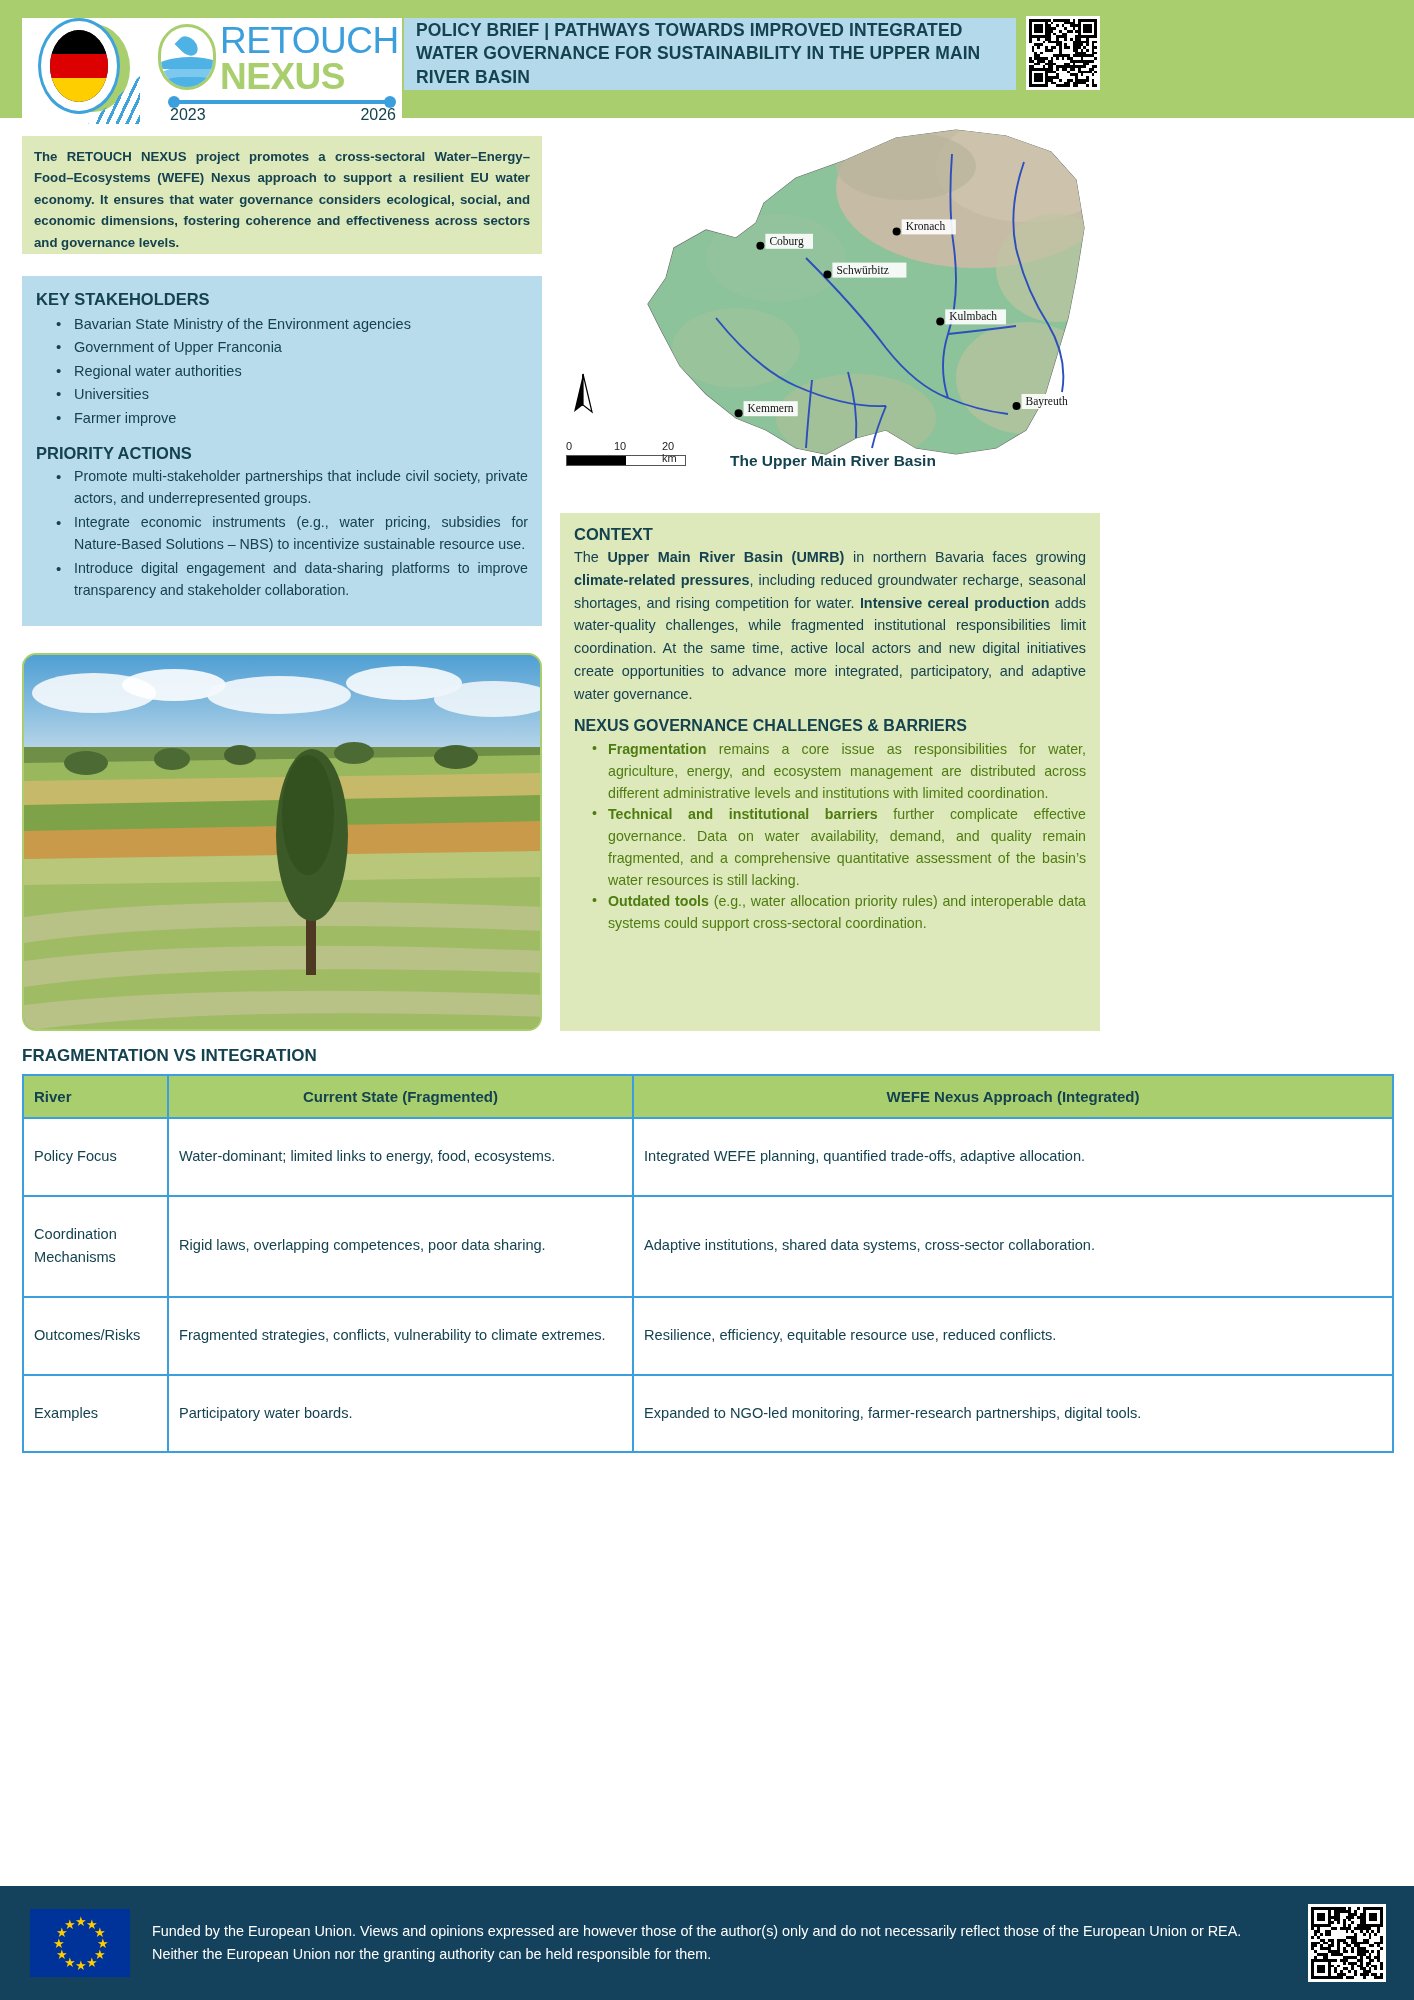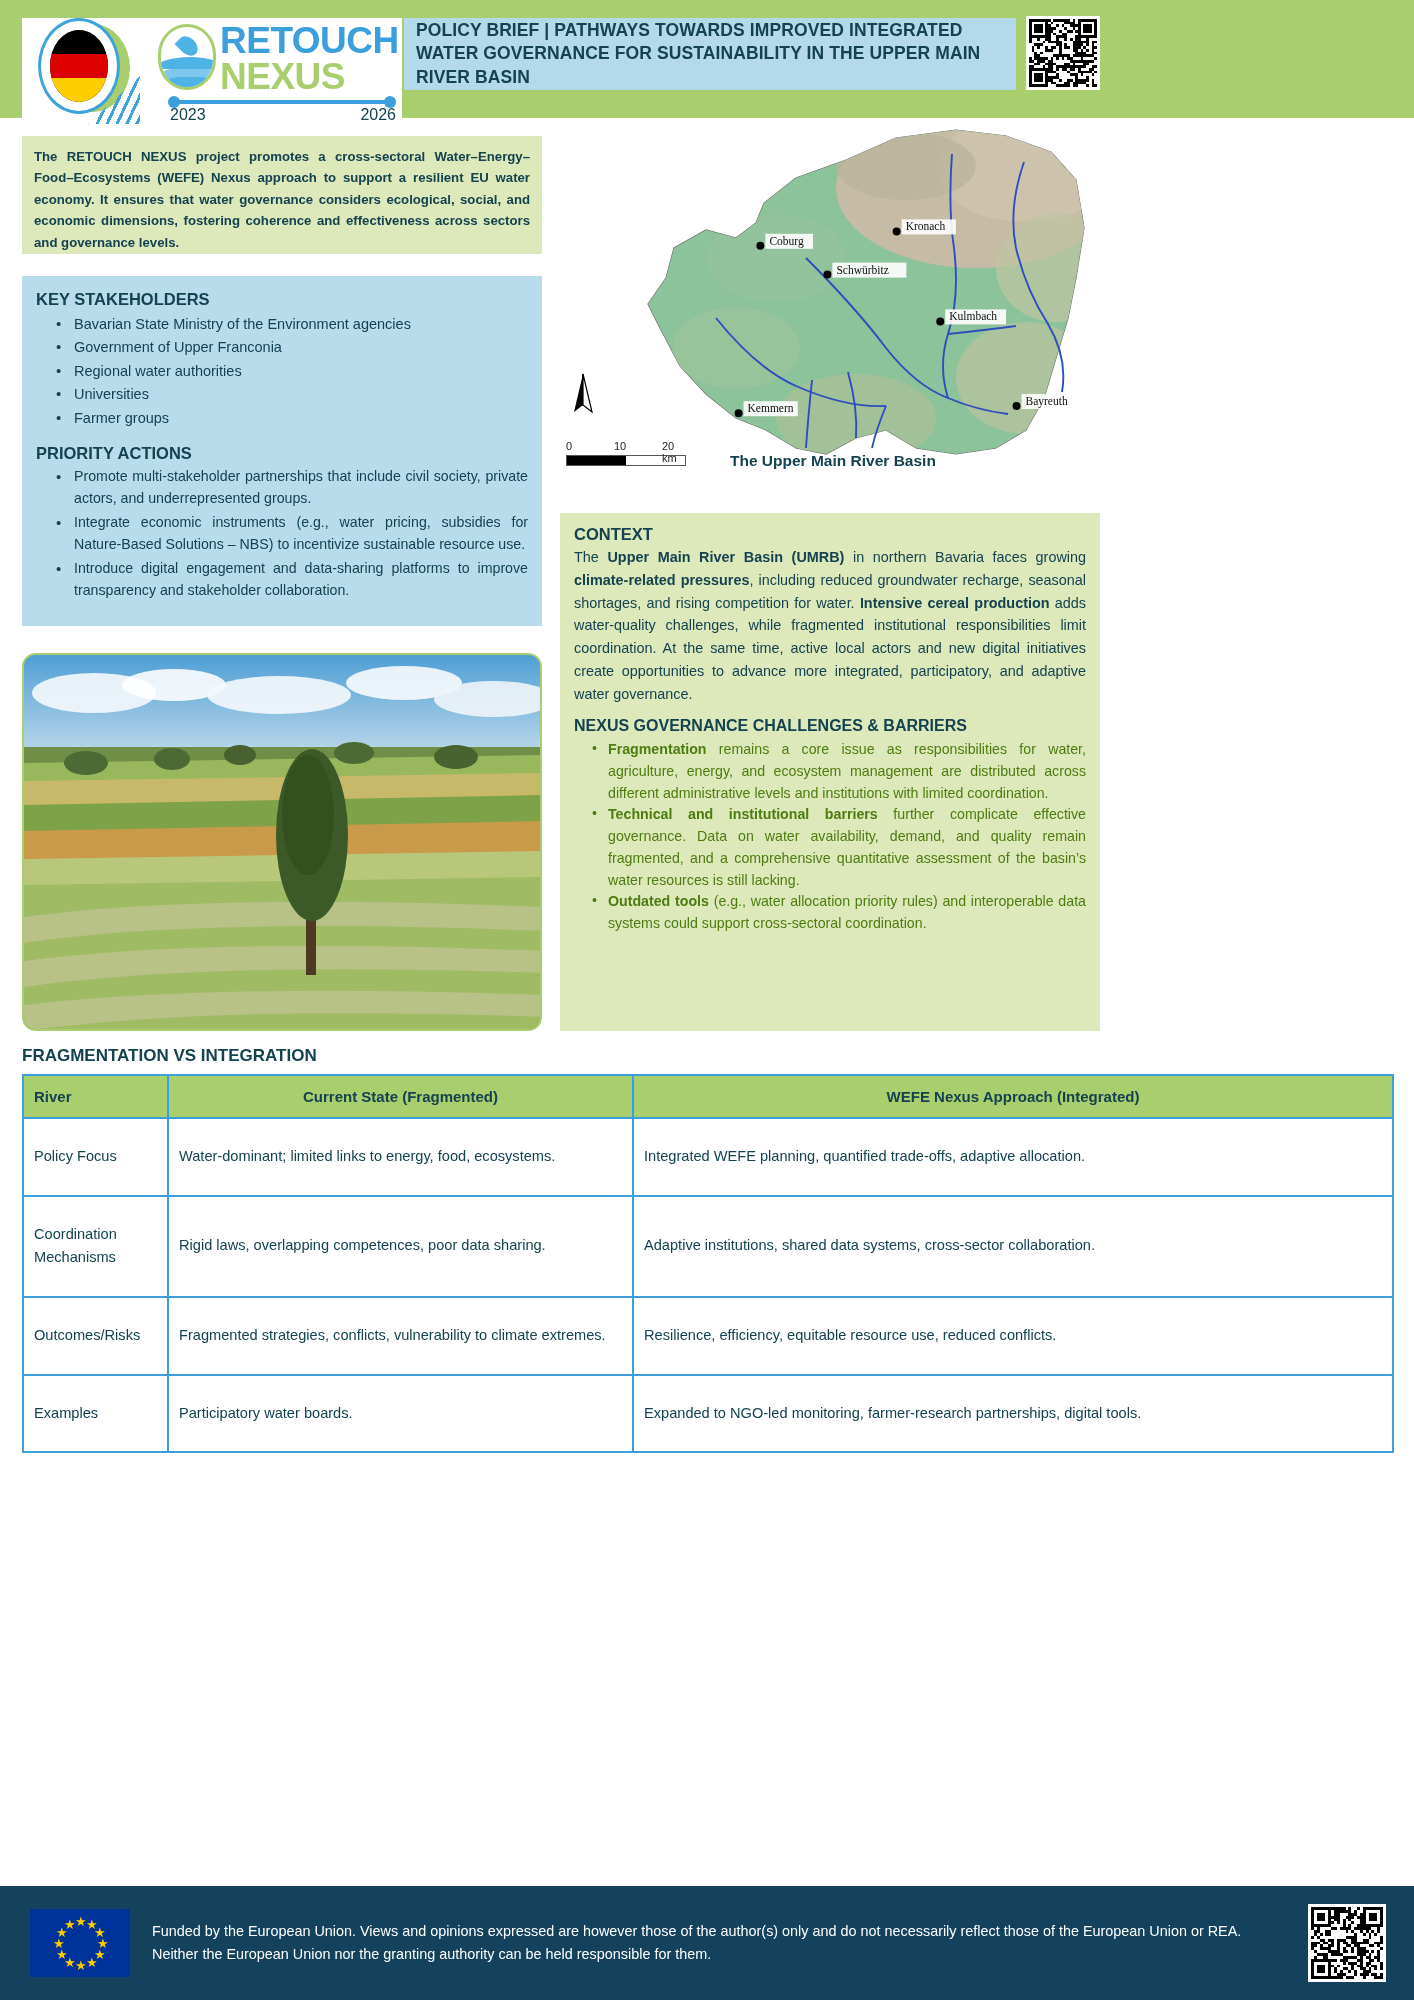"RETOUCH" .rn-word1 { font-weight: bold -> normal }
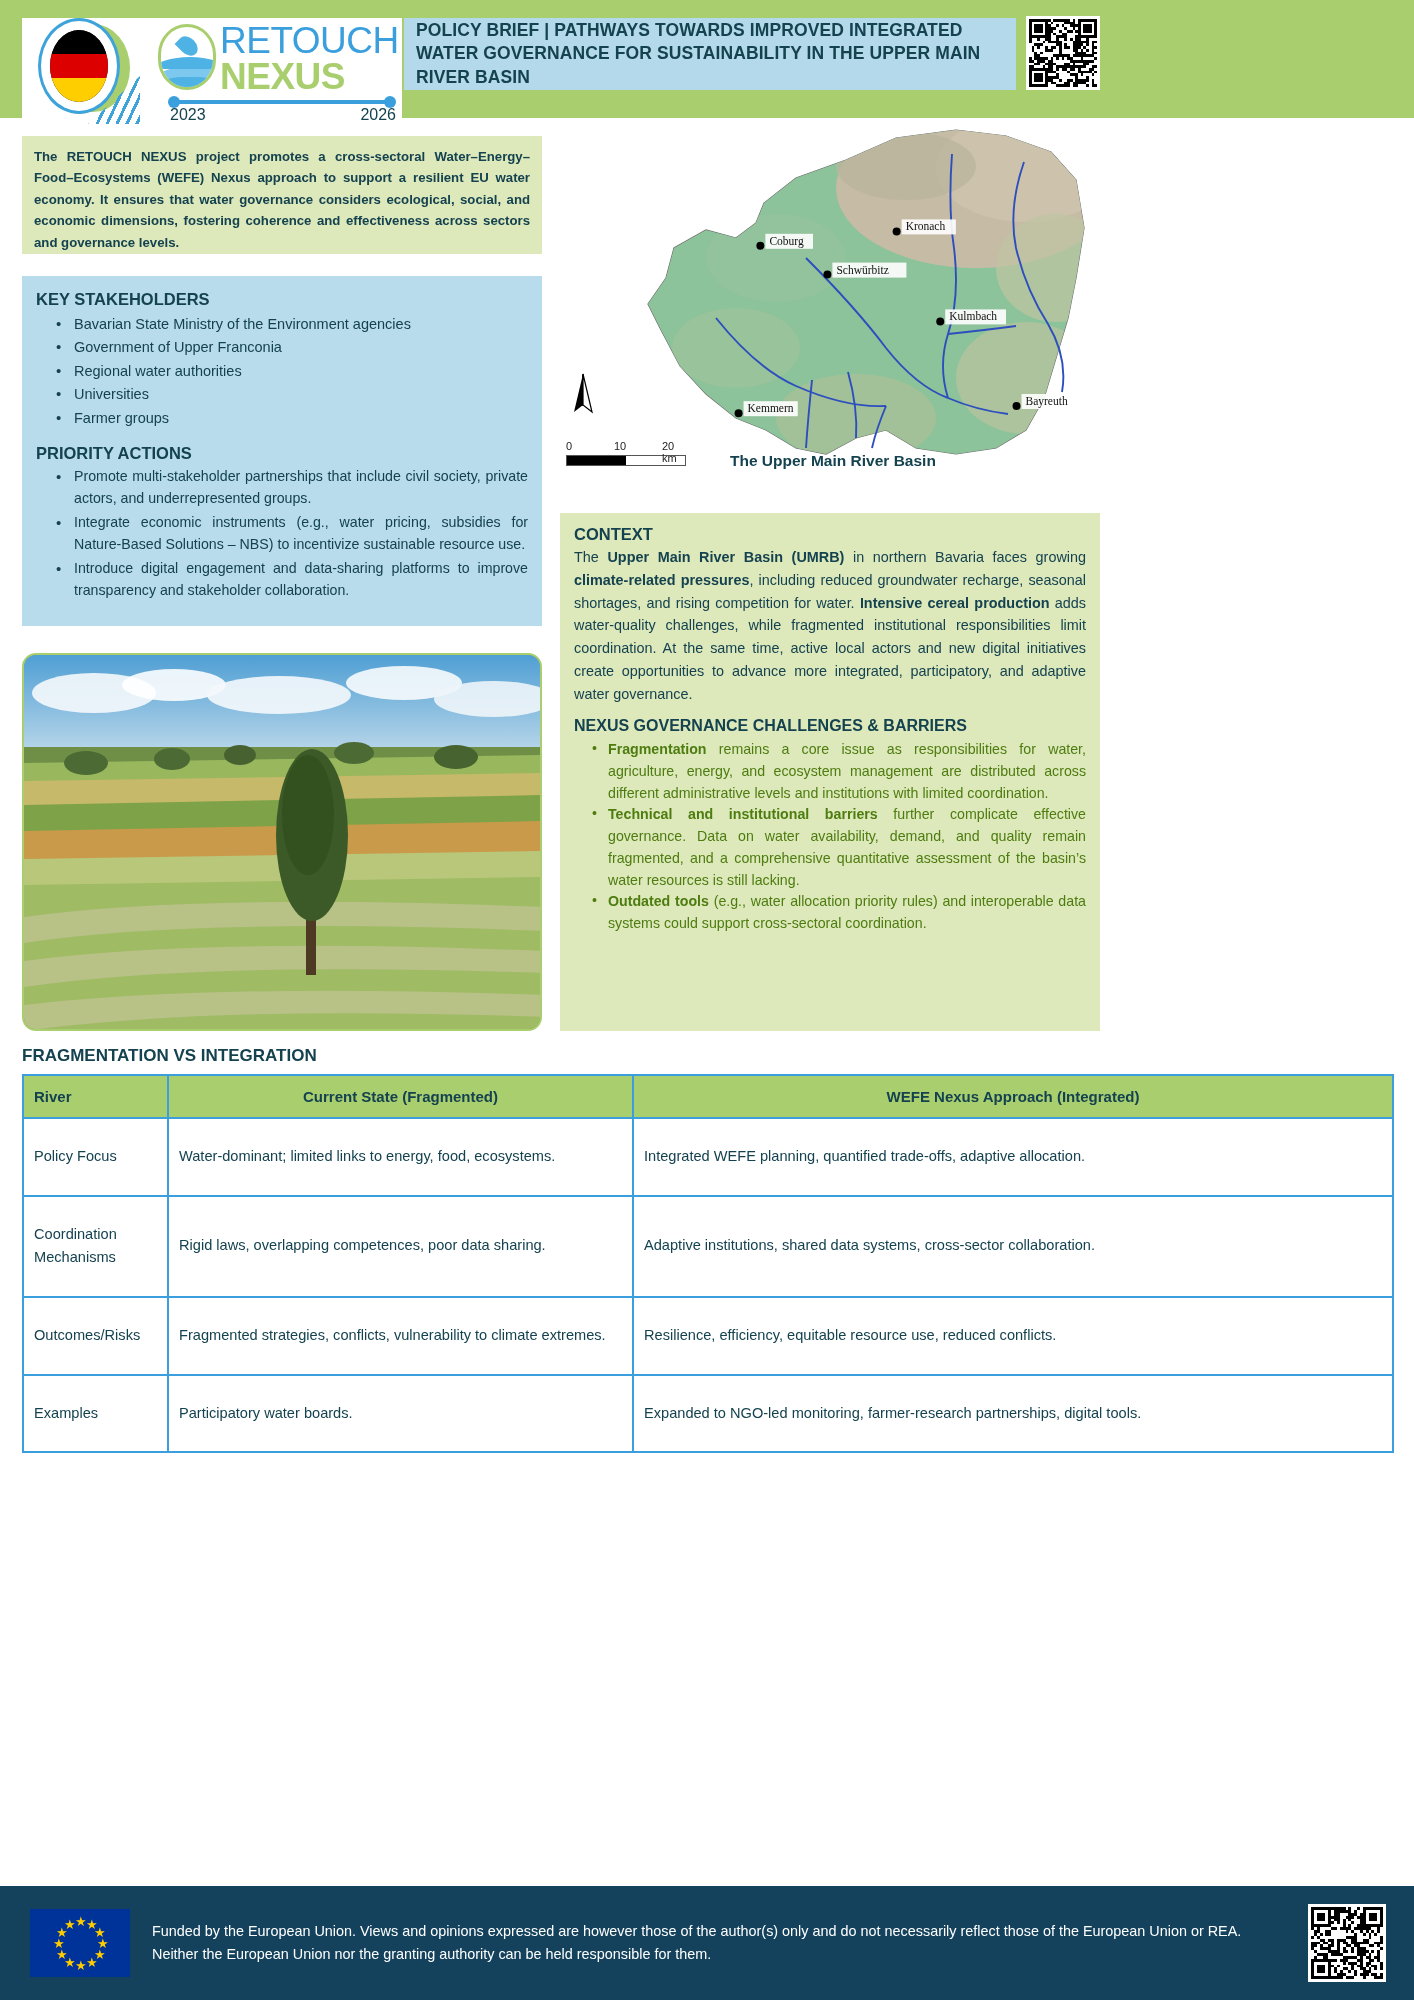"Farmer groups" li { text: groups -> improve }
